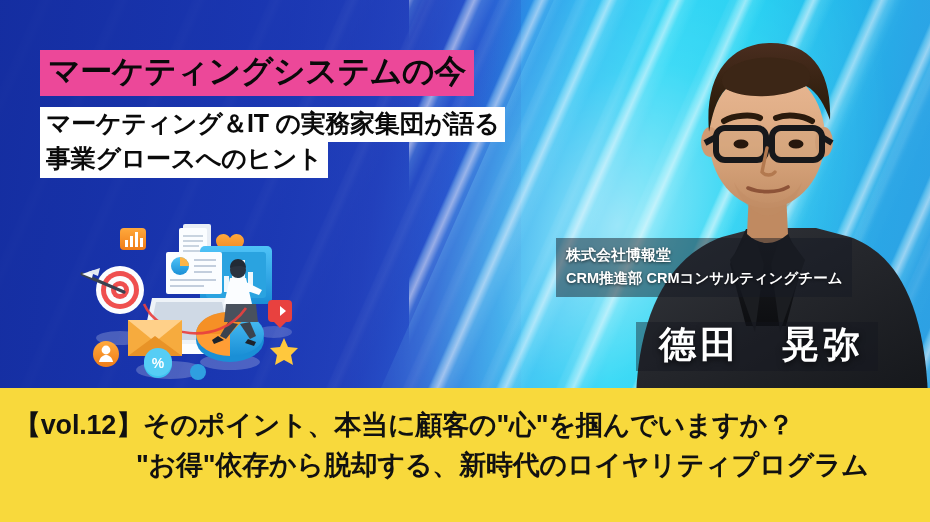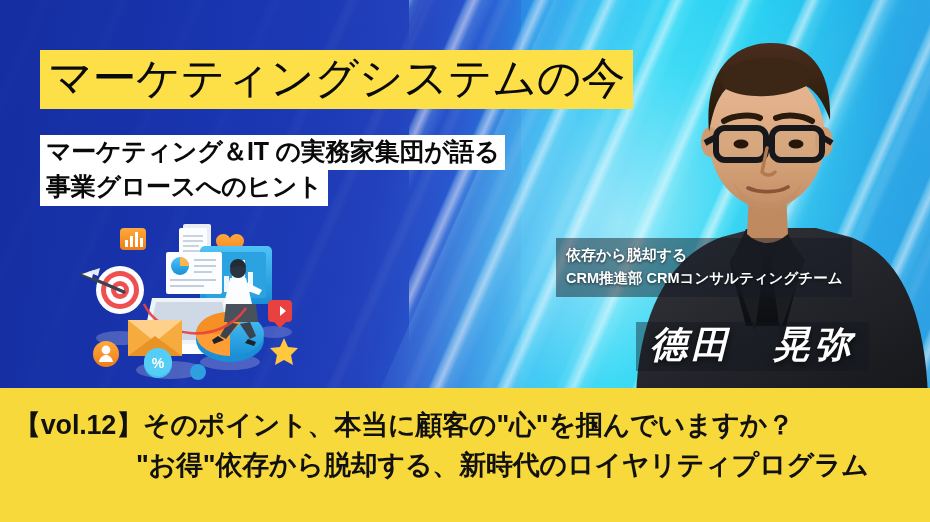"マーケティングシステムの今" .main-title { background: #fde047 -> #ec4899; font-size: 44px -> 32px; font-weight: 400 -> 700 }
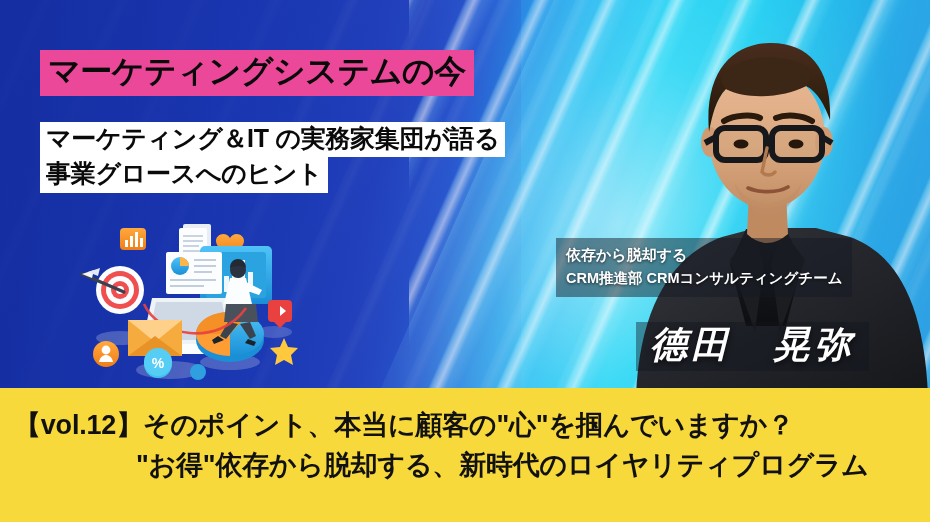"マーケティング＆IT の実務家集団が語る" .sub-row { margin-top: 26px -> 11px }
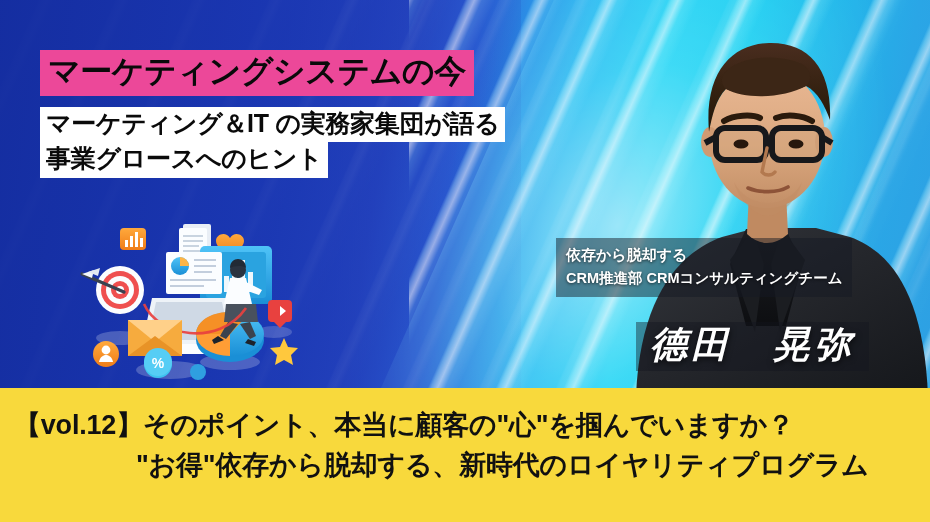"依存から脱却する" div.cred-line { text: 依存から脱却する -> 株式会社博報堂 }
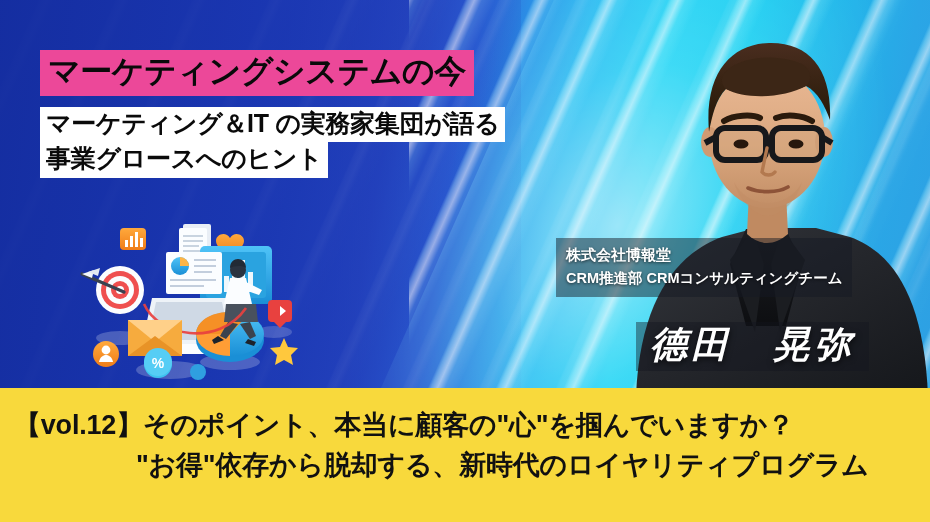"德田 晃弥" .name-box { font-style: italic -> none; padding: 2px 14px 6px 14px -> 2px 14px 6px 23px }
